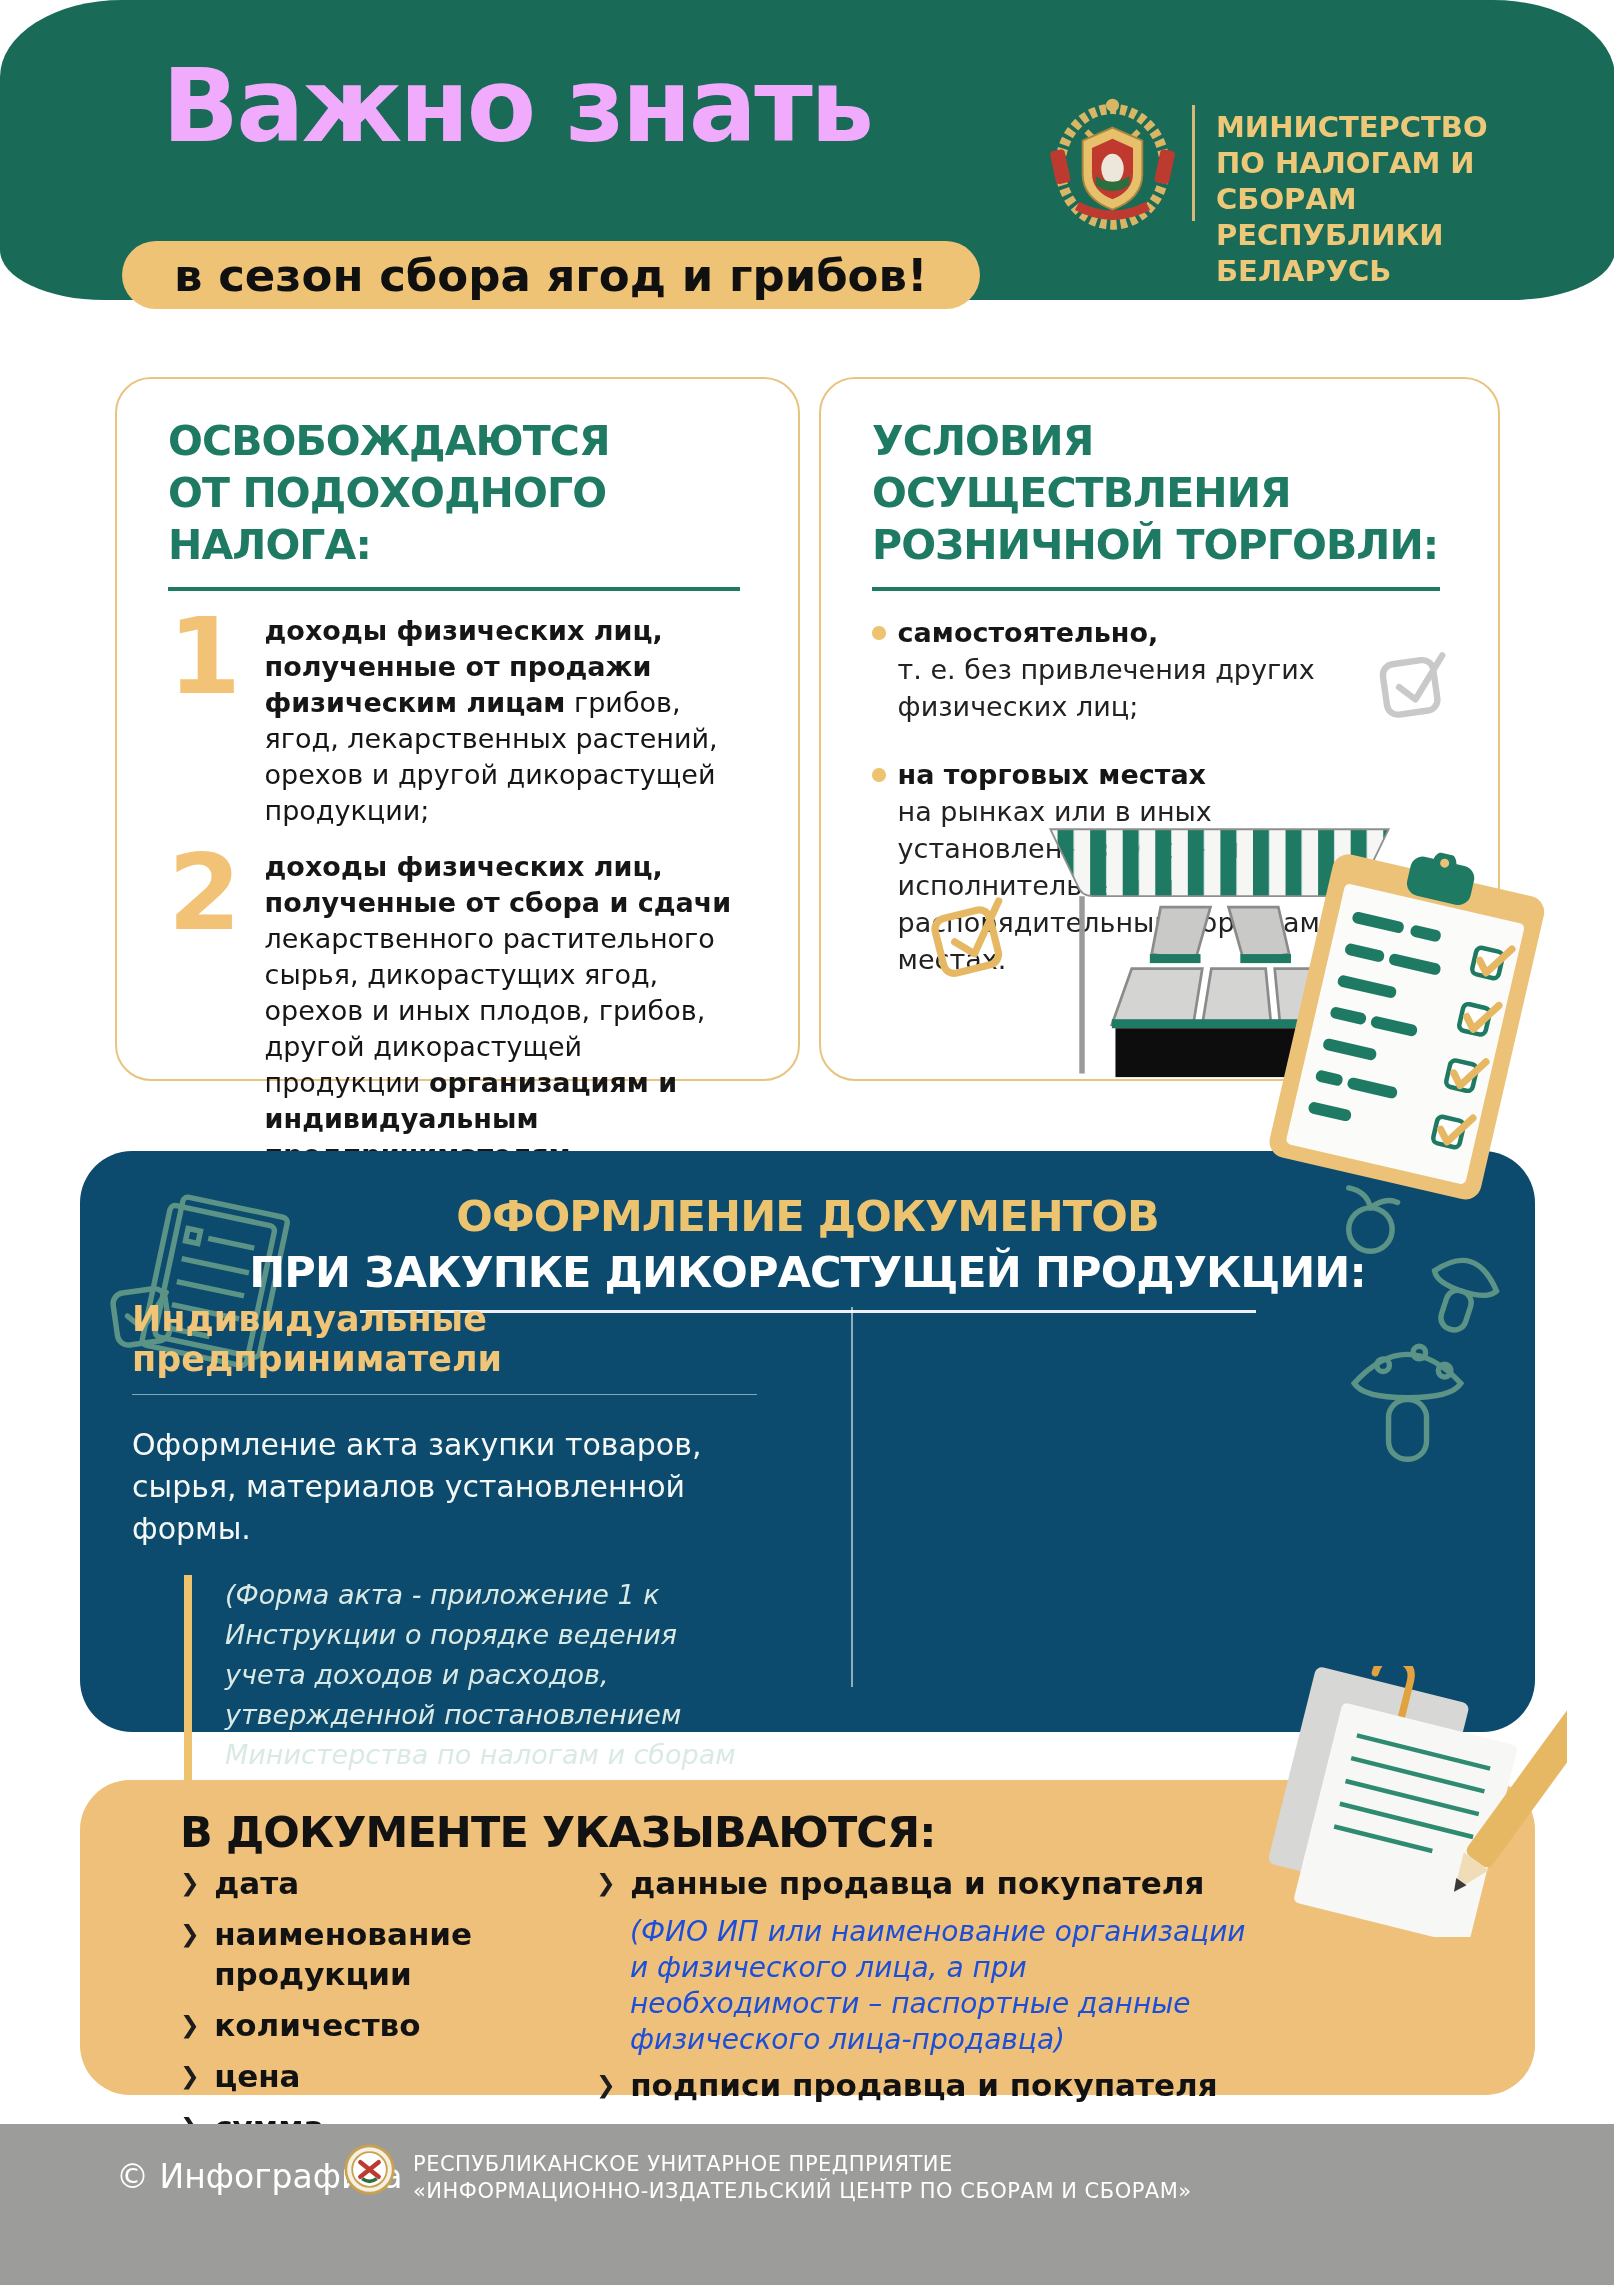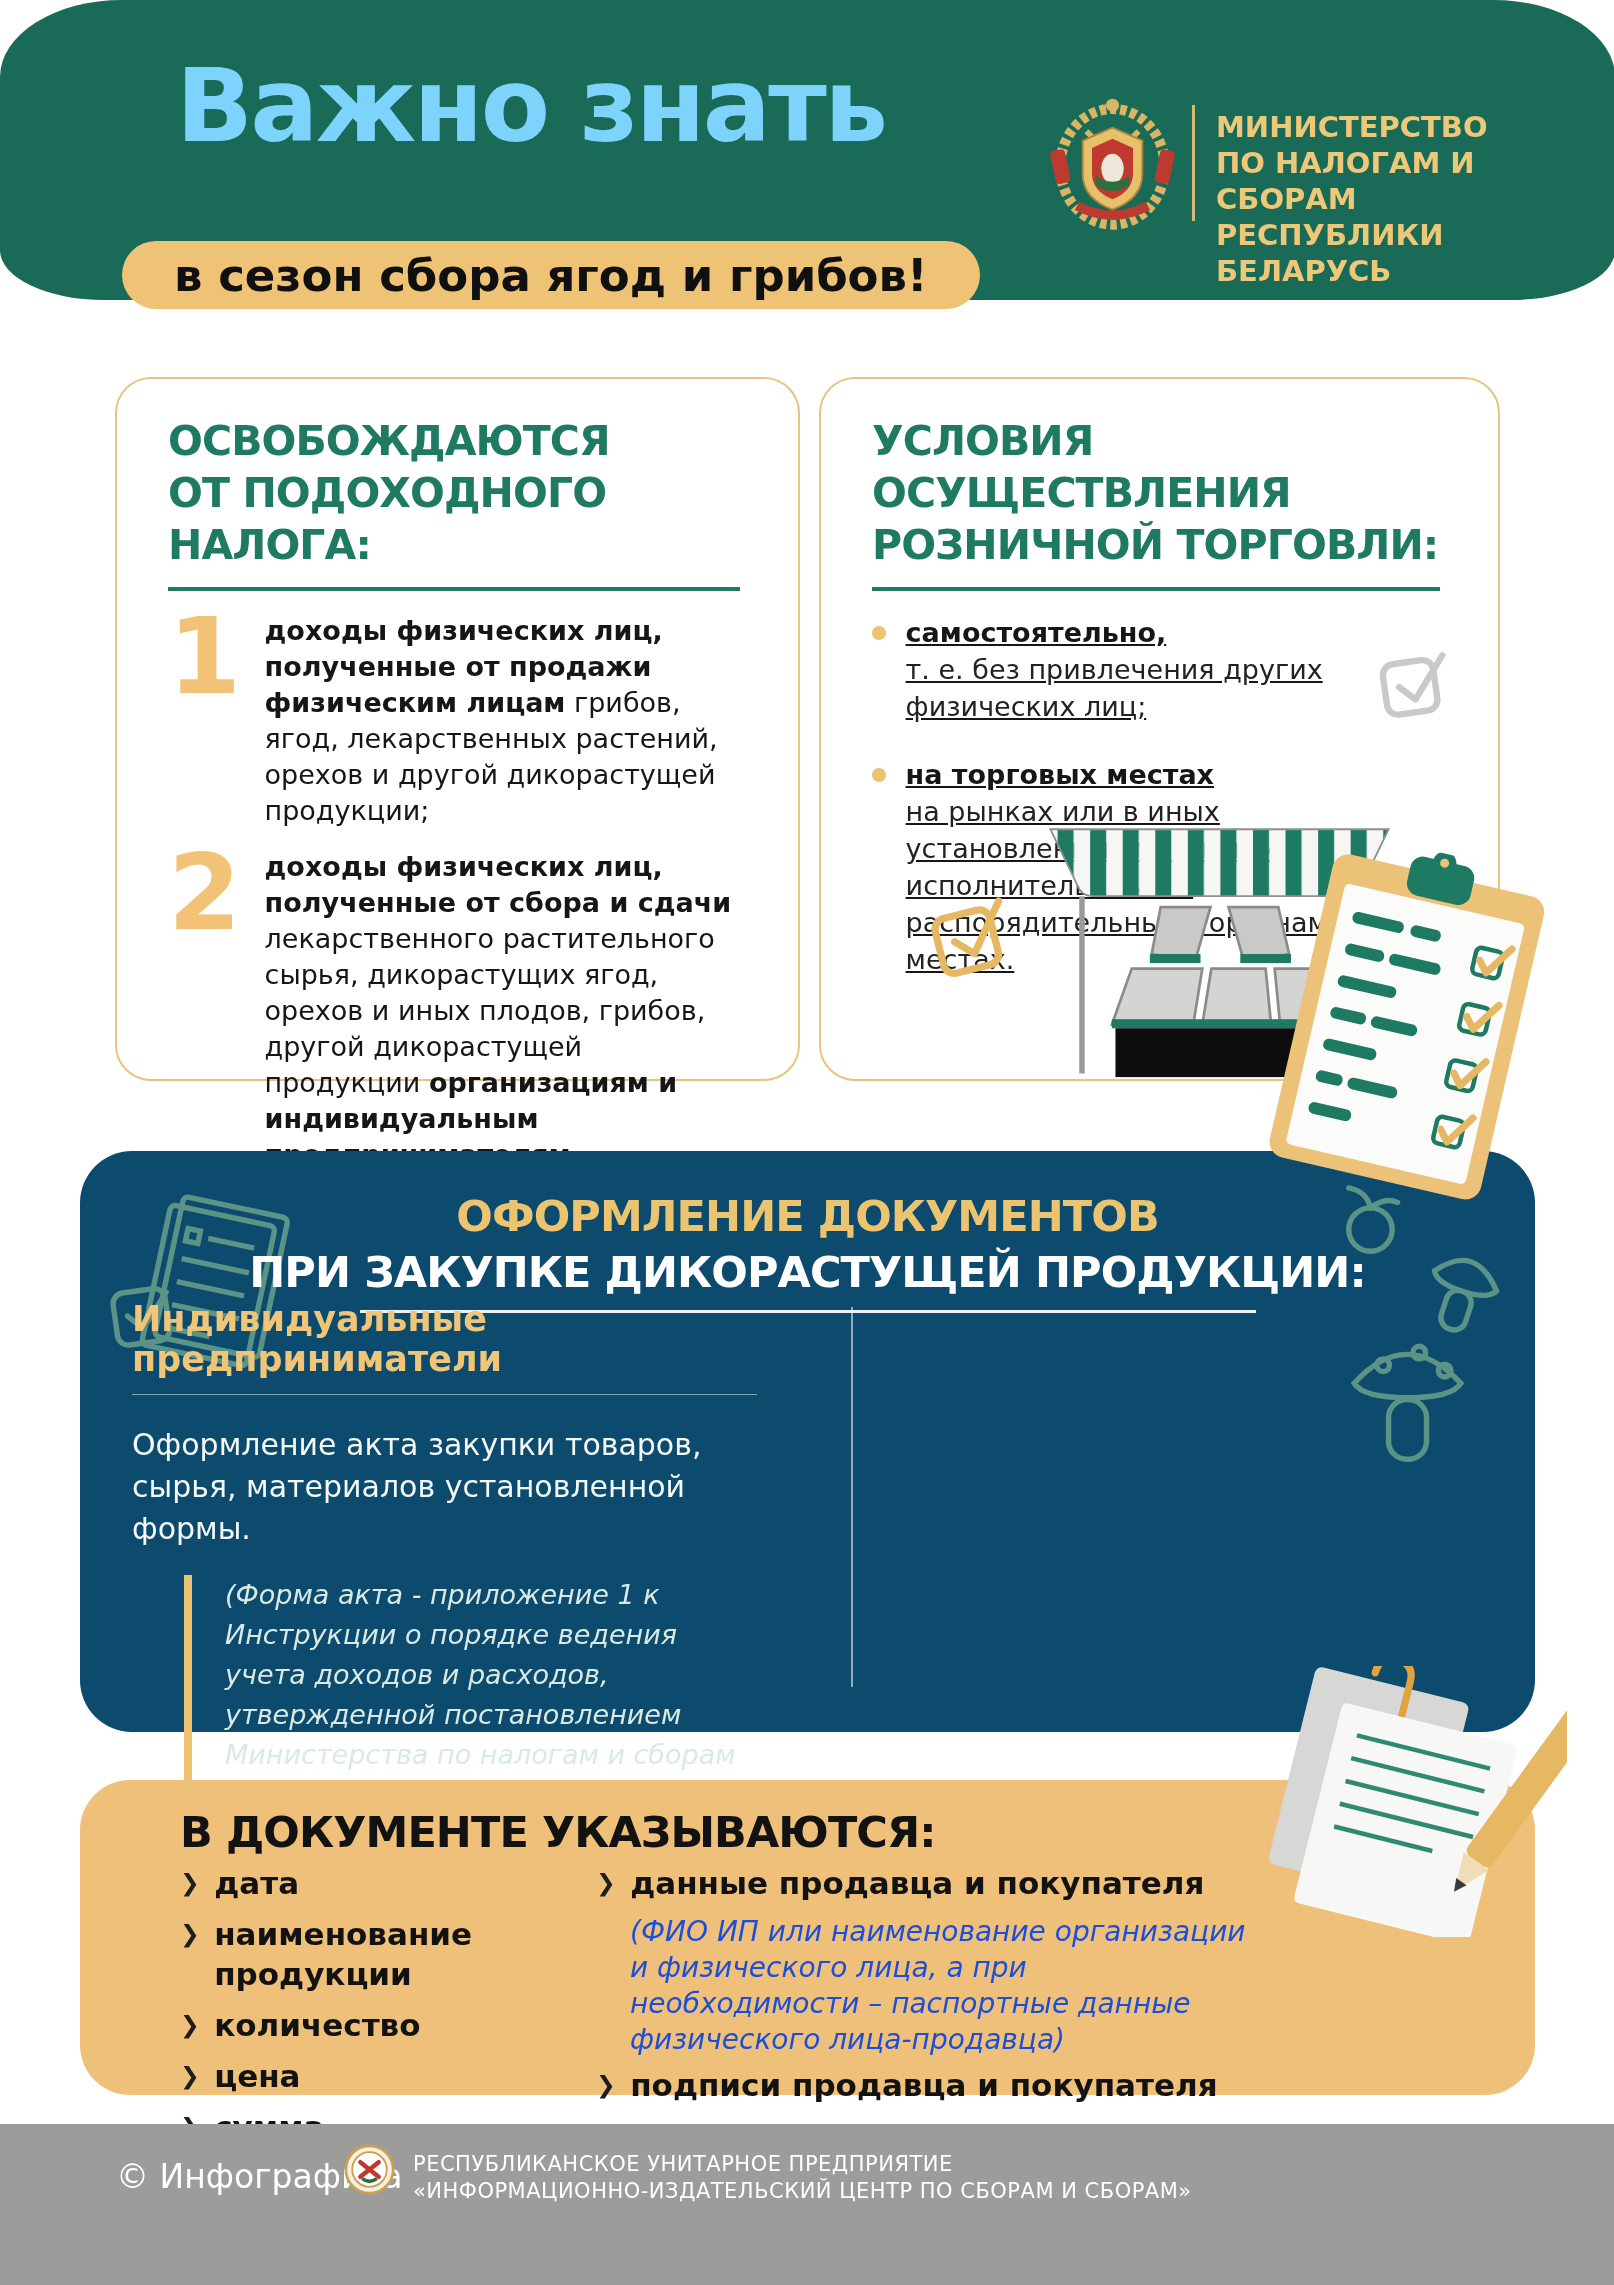"Важно знать" .main-title { color: #7dd3fc -> #f0abfc; left: 176px -> 162px }
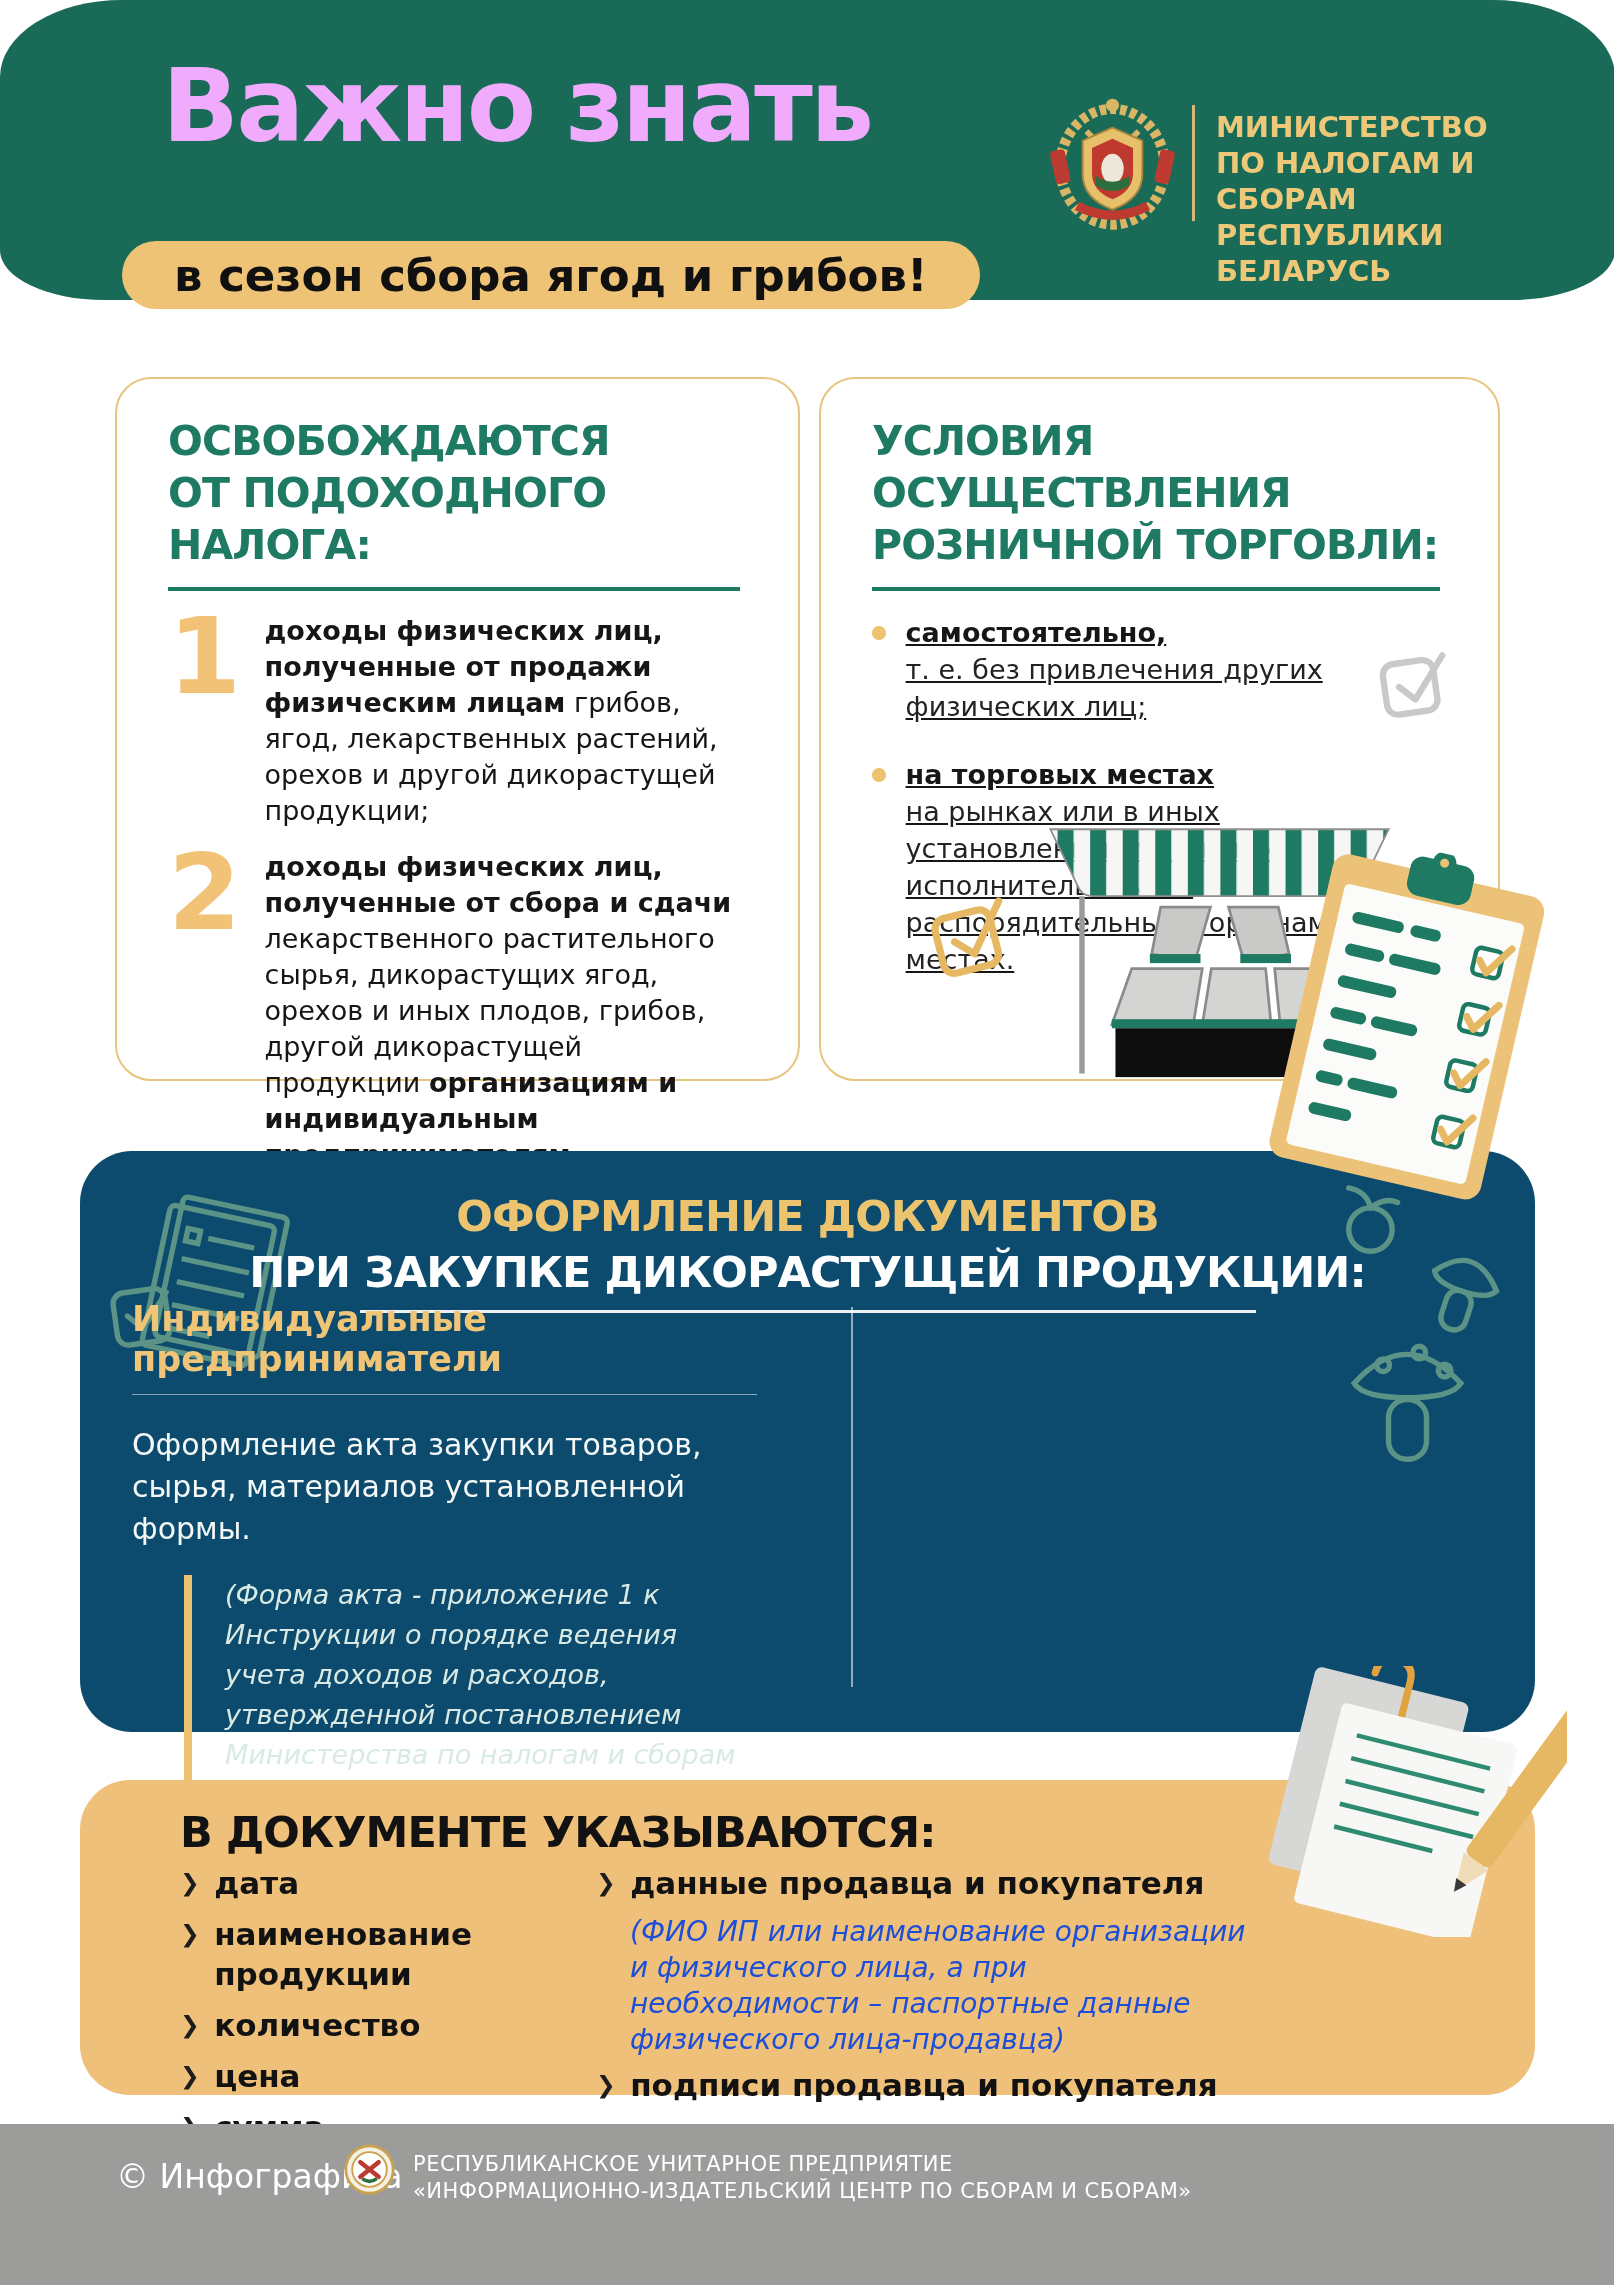"самостоятельно," .bullet { gap: 20px -> 12px; text-decoration: underline -> none }
